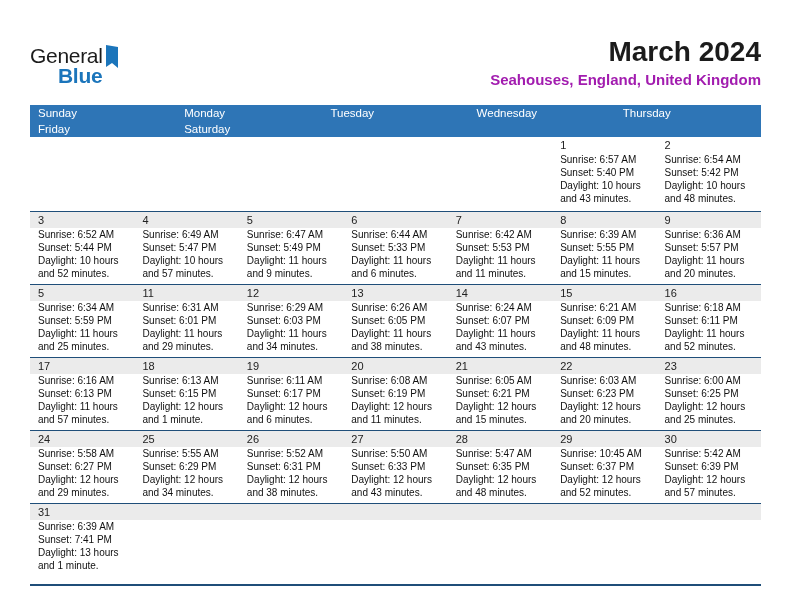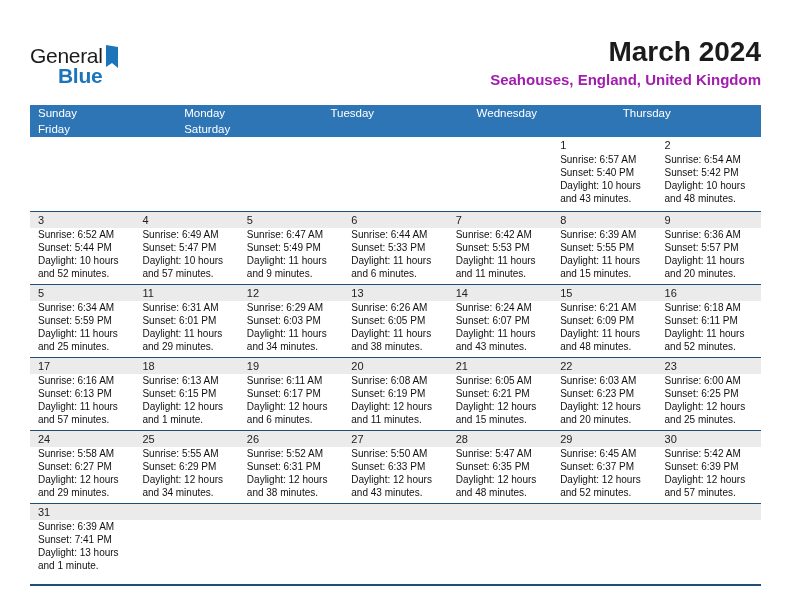"Sunrise: 6:45 AM" div.ln { text: 6:45 -> 10:45 }
